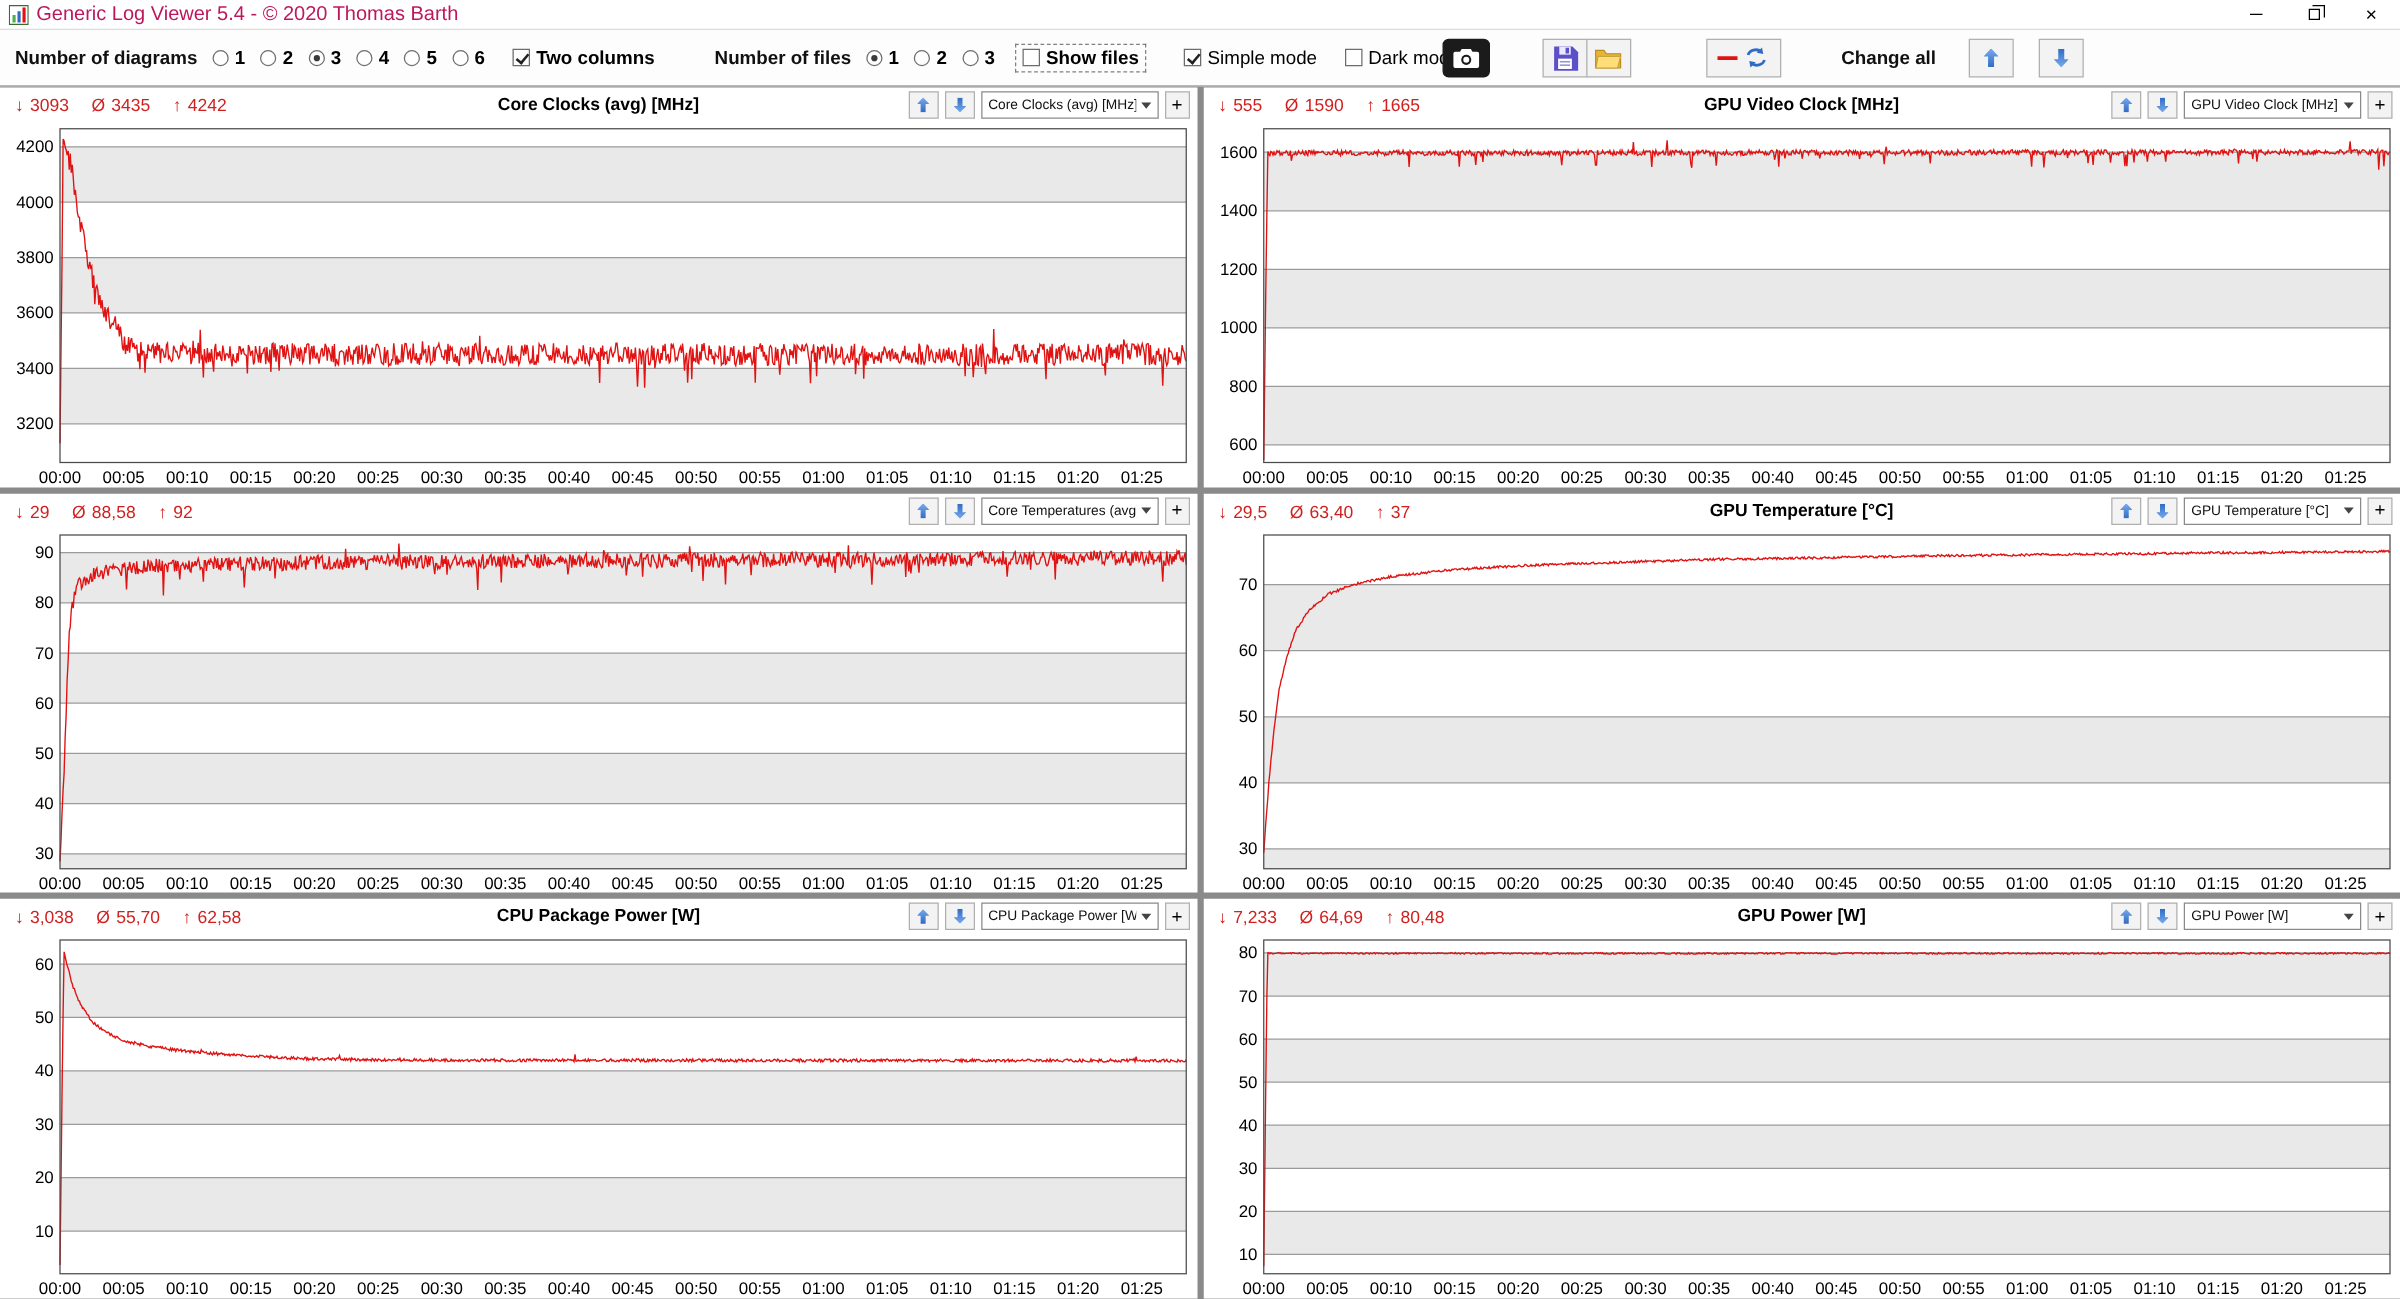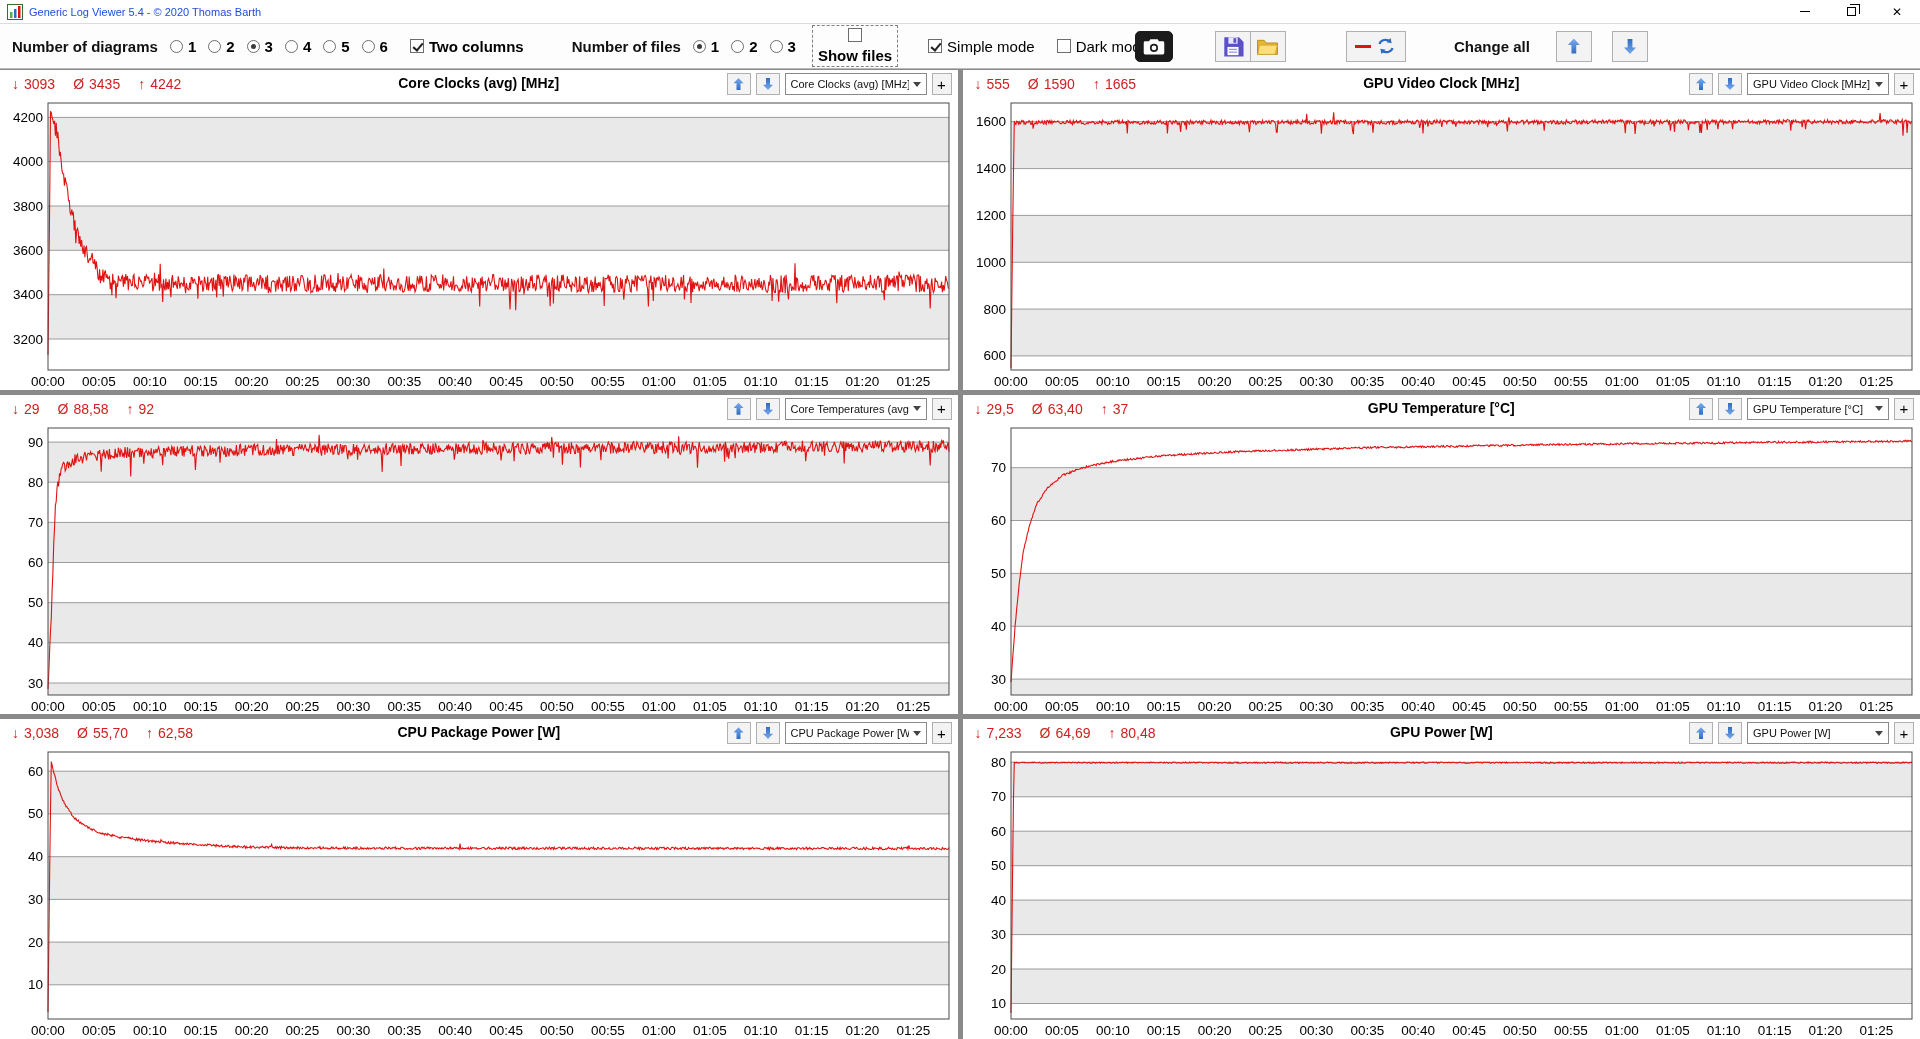"Generic Log Viewer 5.4 -" .titlebar .wtitle { color: #1d4ed8 -> #be185d; font-size: 11px -> 16px }
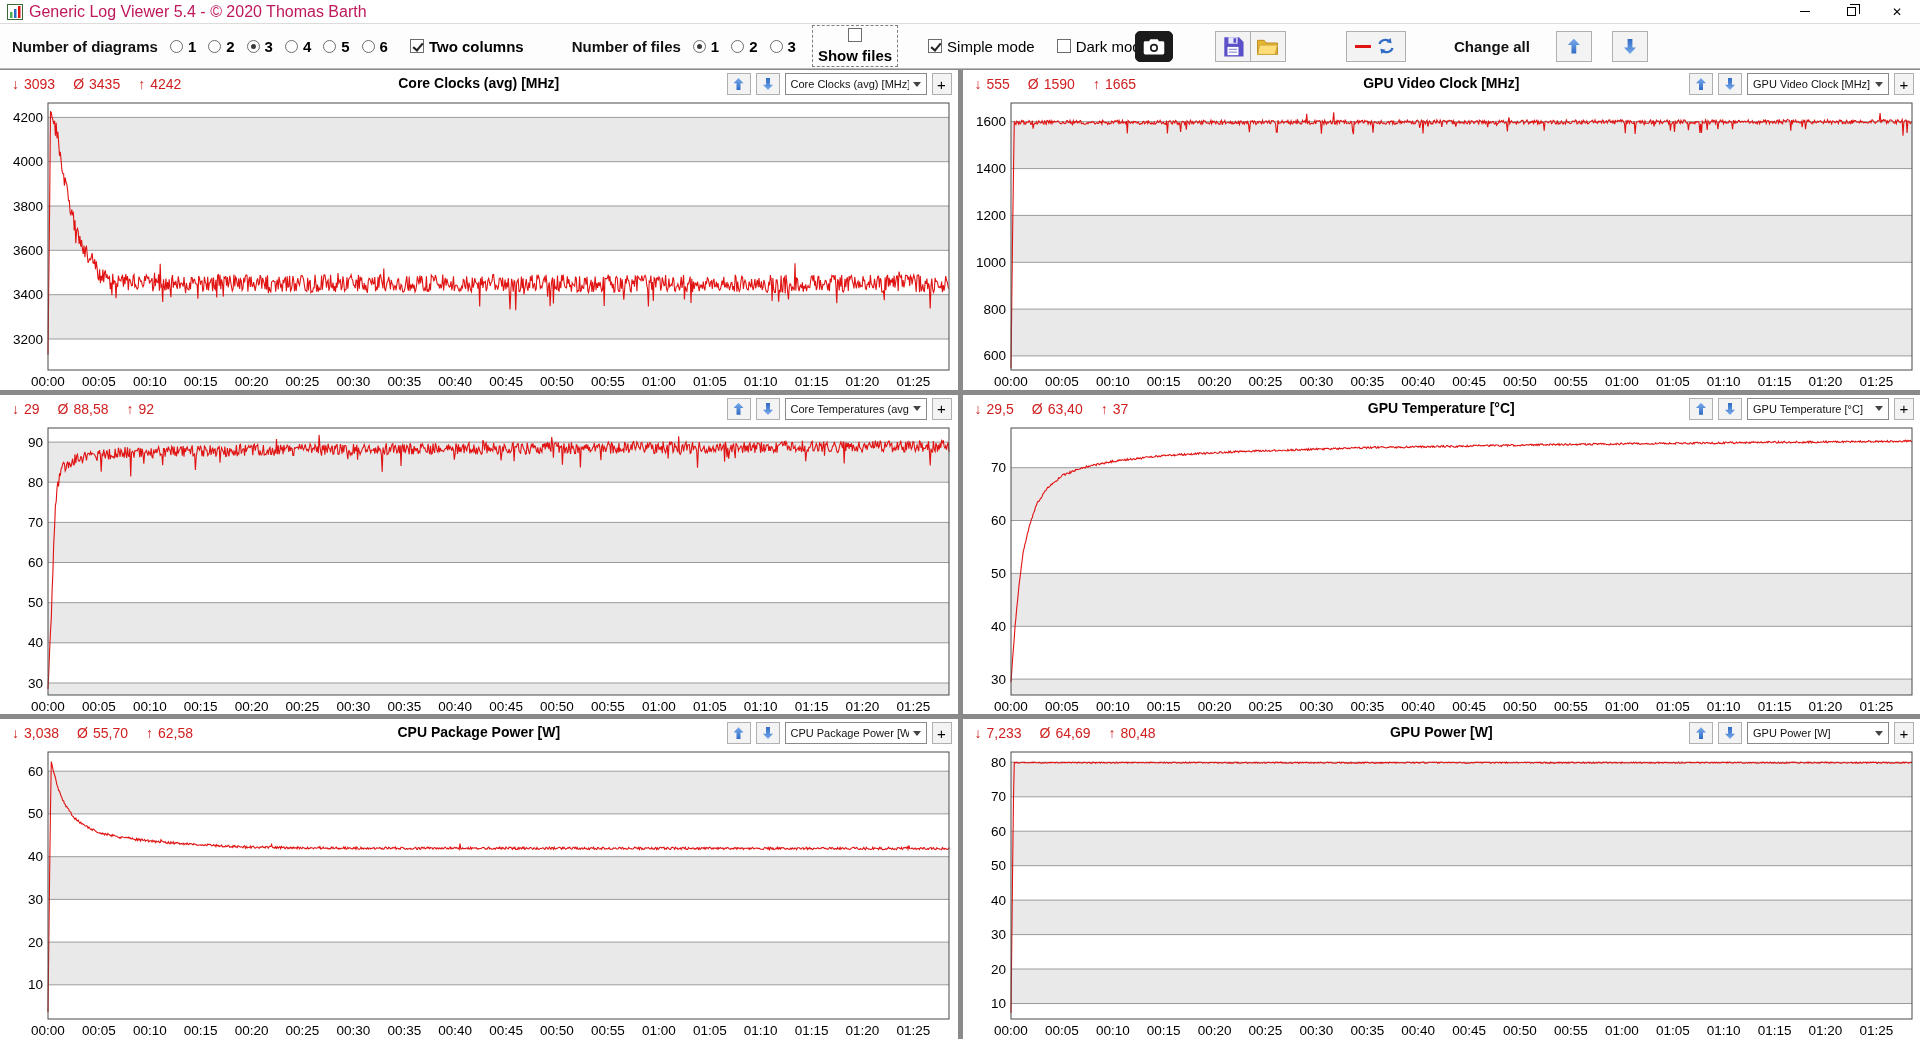"Show files" .dashed { flex-direction: column -> none }
